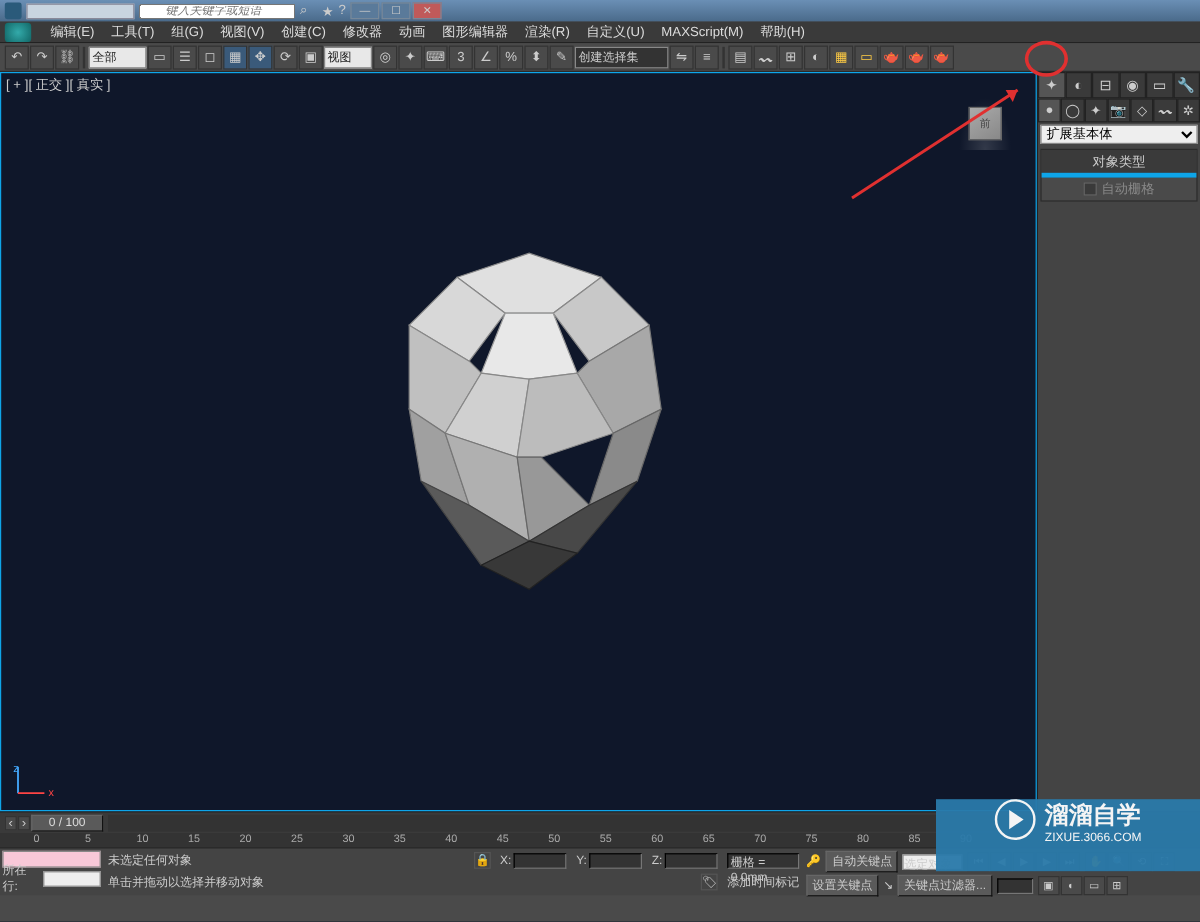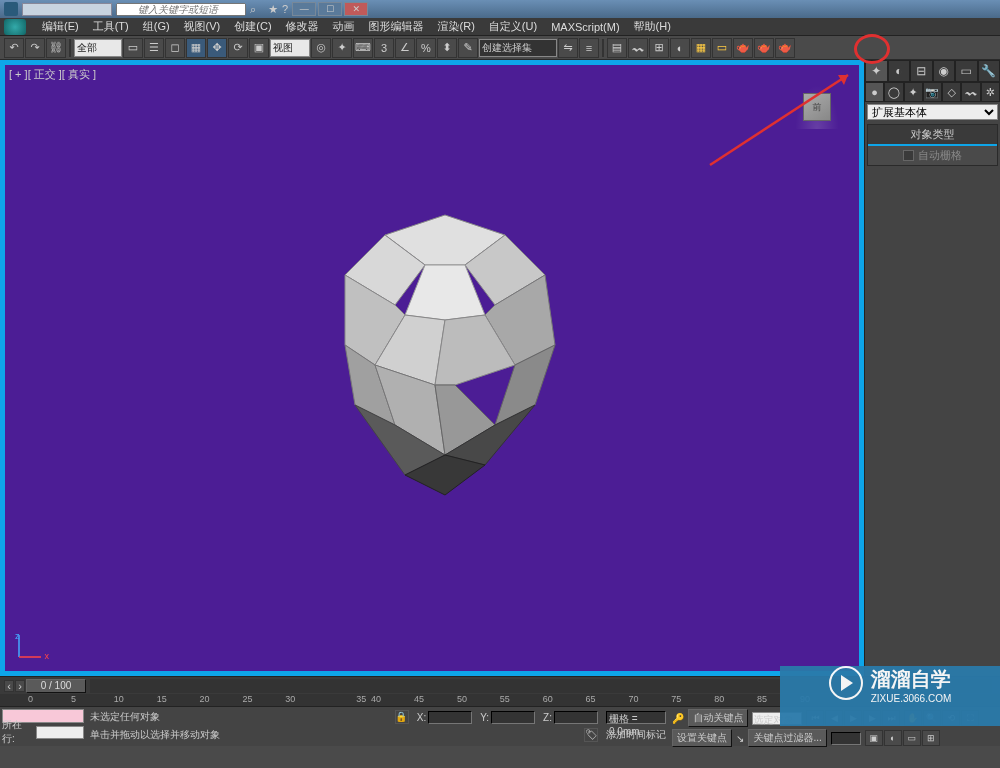"[ + ][ 正交 ][" .viewport { background: #4c1d95 -> #0f172a; border: 5px solid #0ea5e9 -> 1px solid #0ea5e9 }
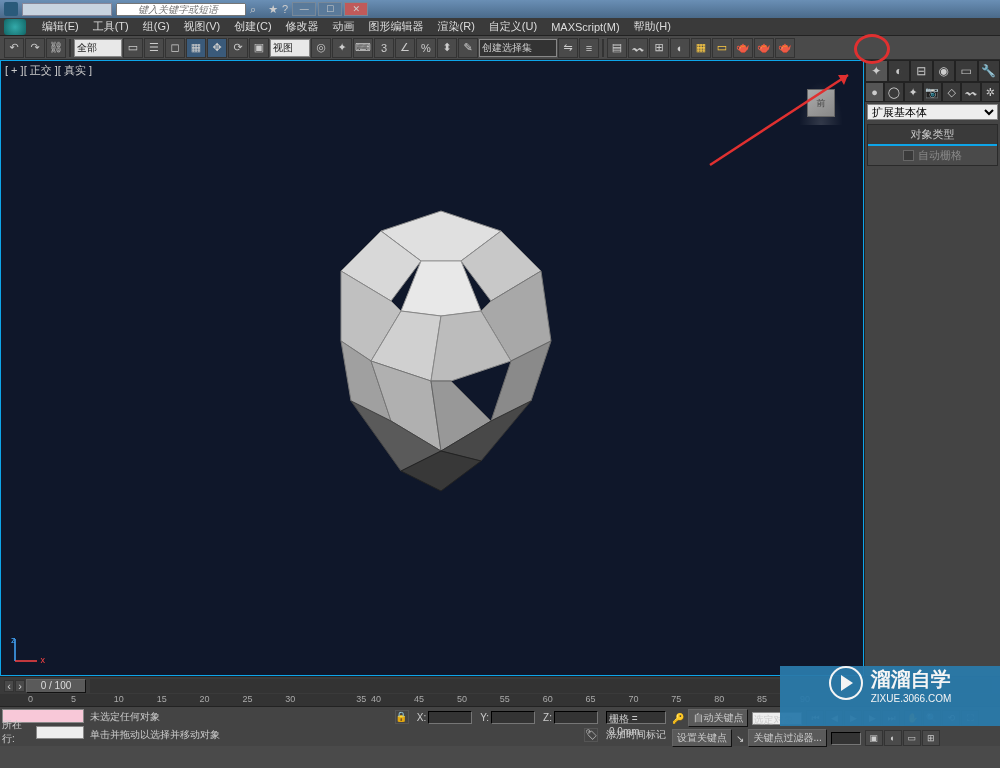"对象类型" .cmdpanel .rollout-title { border-bottom: 2px solid #0ea5e9 -> 4px solid #0ea5e9 }
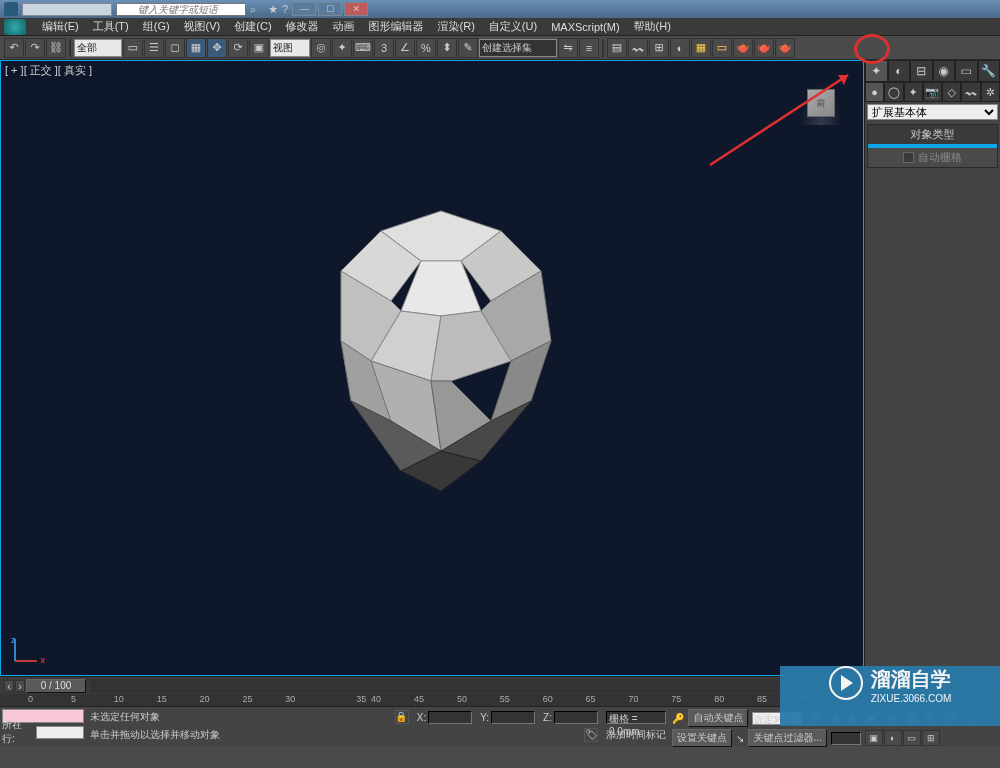"35" span.tick { margin-left: 28px -> none }
